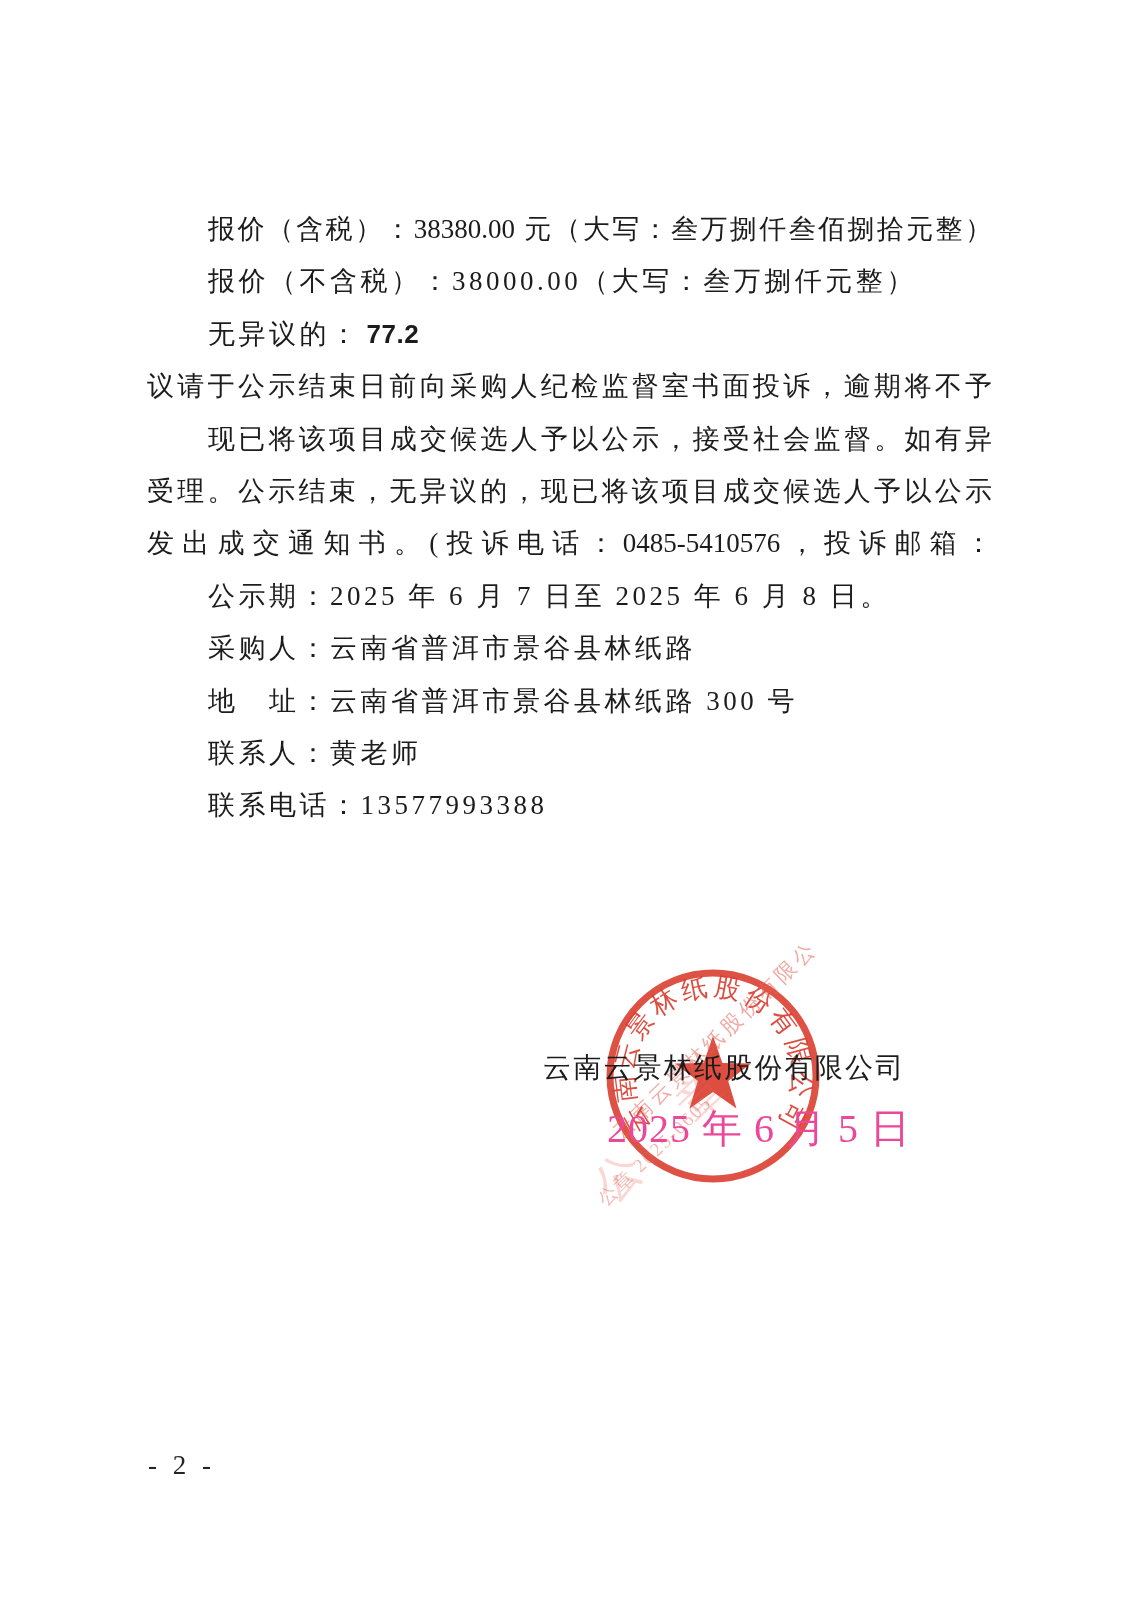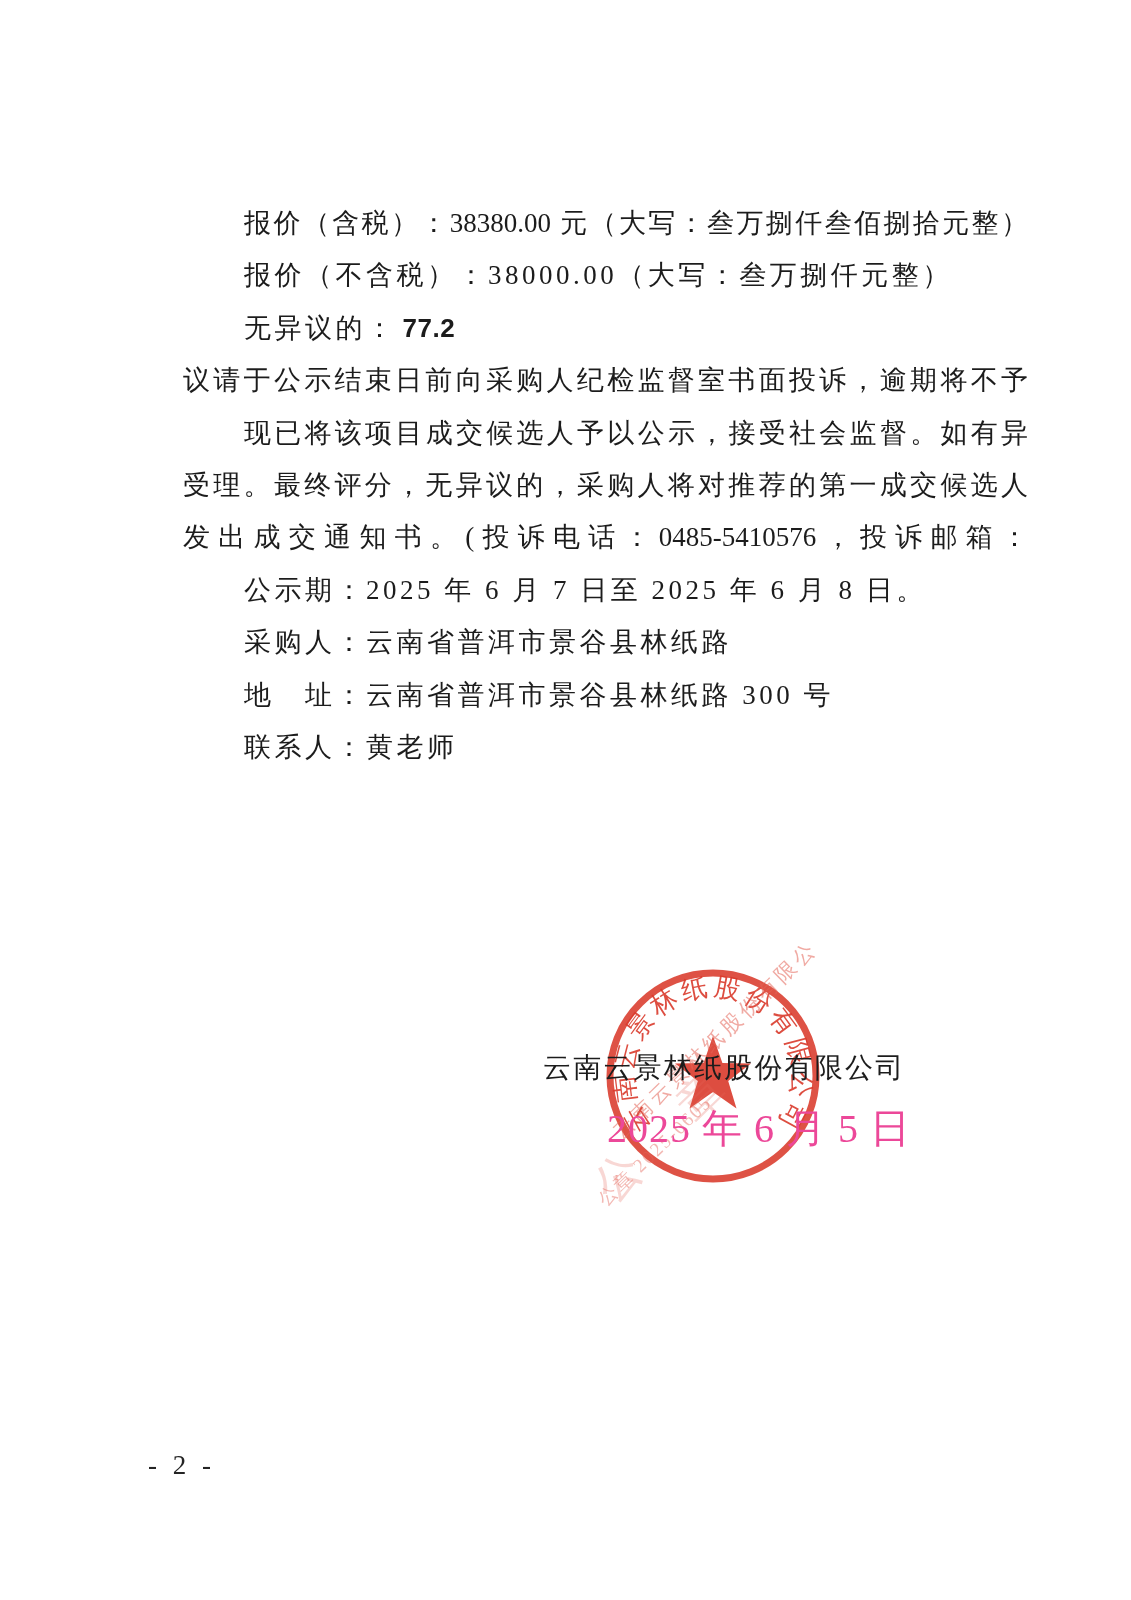"报价（含税）：38380.00 元（大写：叁万捌仟叁佰捌拾元整）" .body-text { margin-left: 36px -> none; top: 197px -> 203px }
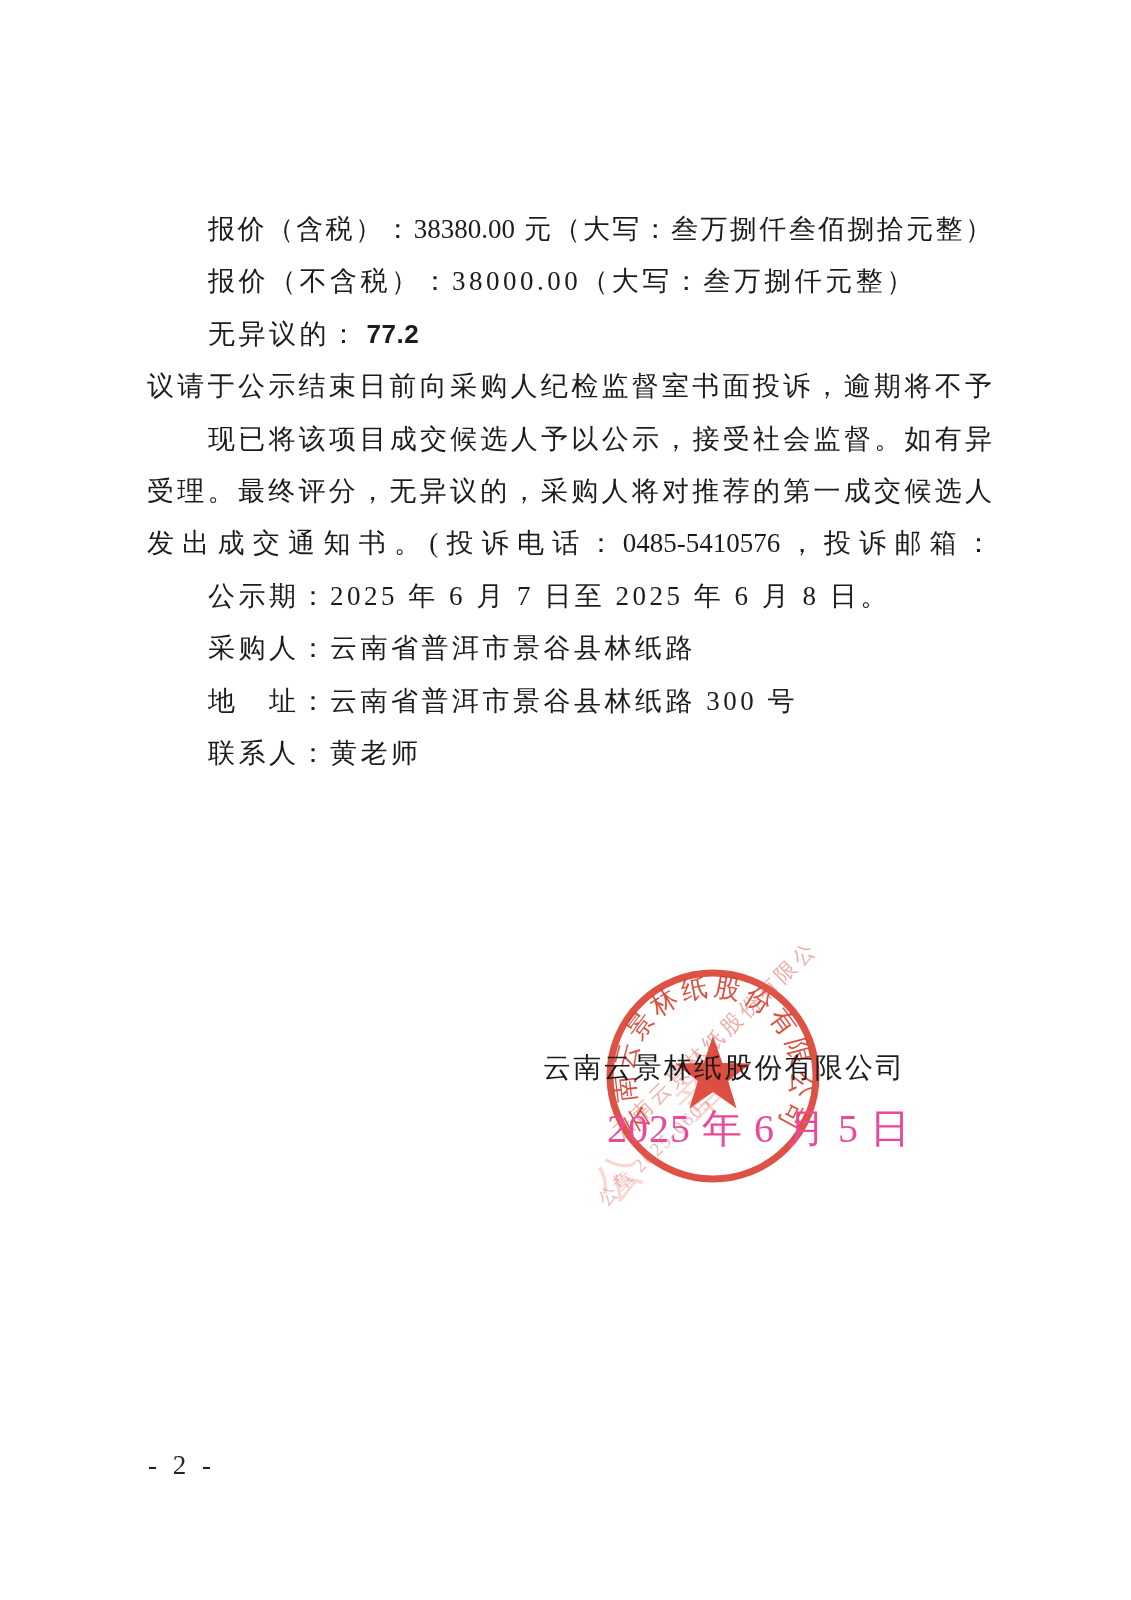"受理。最终评分，无异议的，采购人将对推荐的第一成交候选人" div.line { text: 最终评分，无异议的，采购人将对推荐的第一成交候选人 -> 公示结束，无异议的，现已将该项目成交候选人予以公示 }
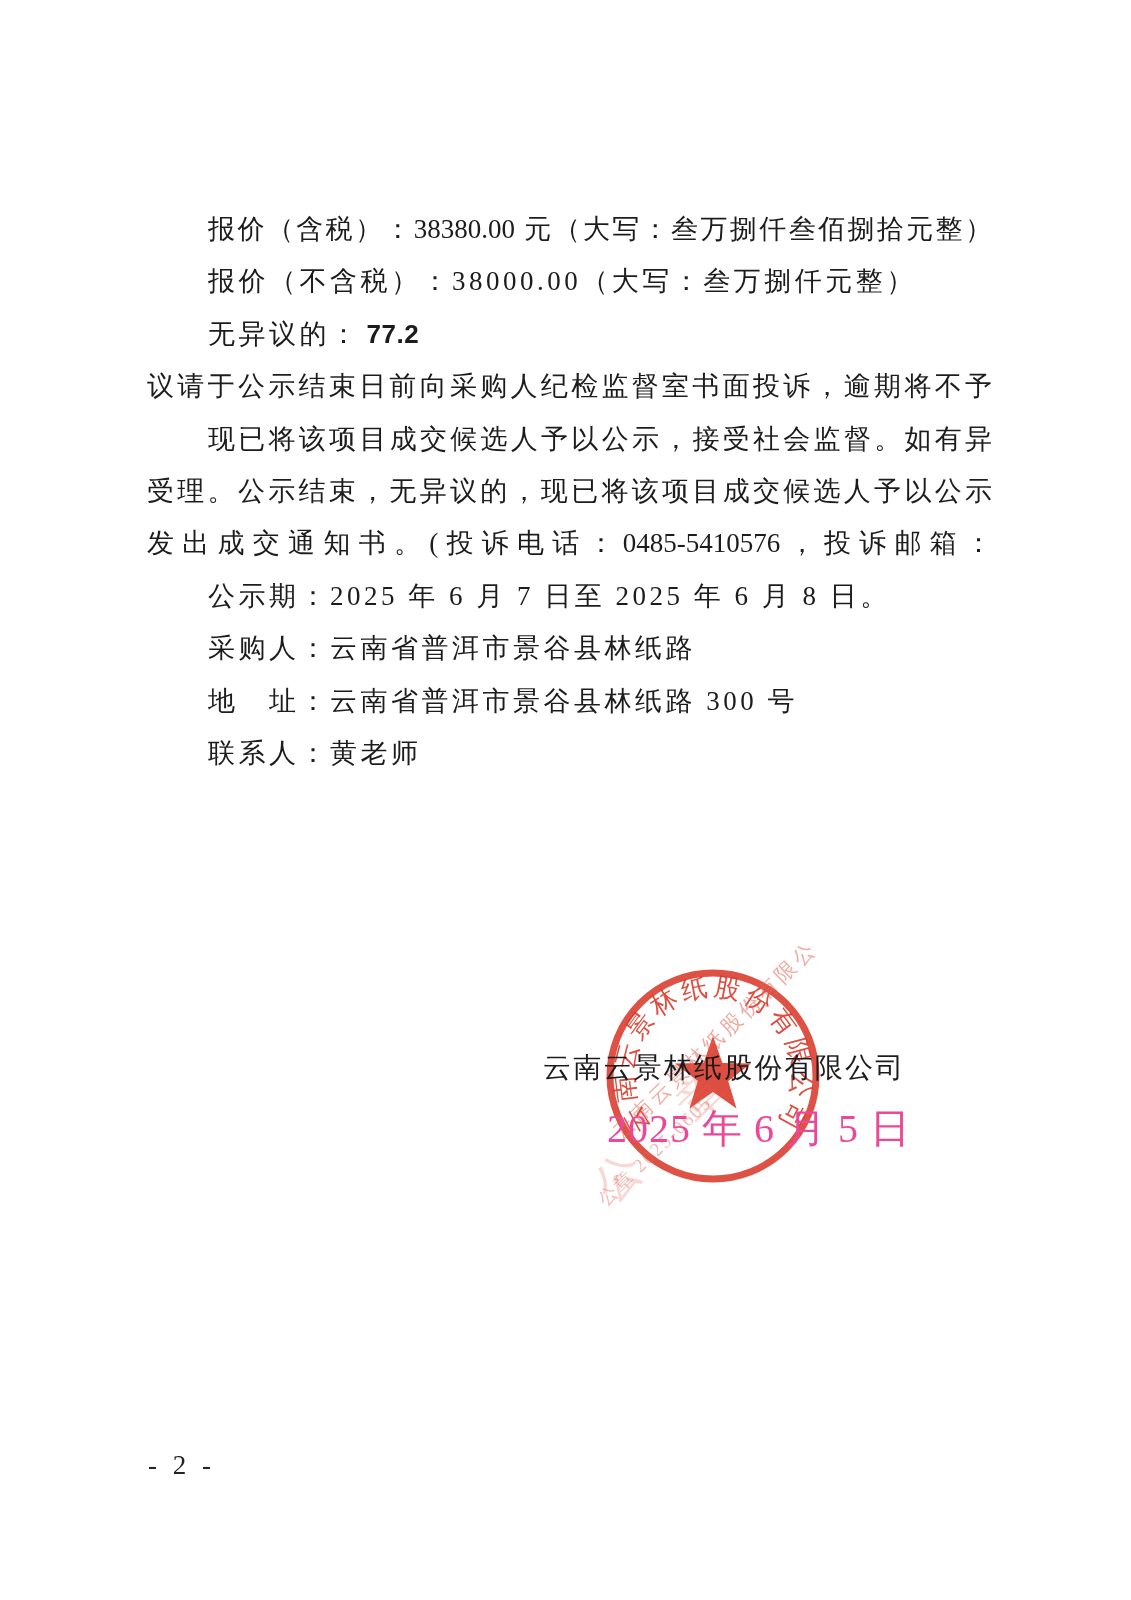"联系电话：13577993388" div.line { html: none -> <div>联系电话：13577993388</div> }
